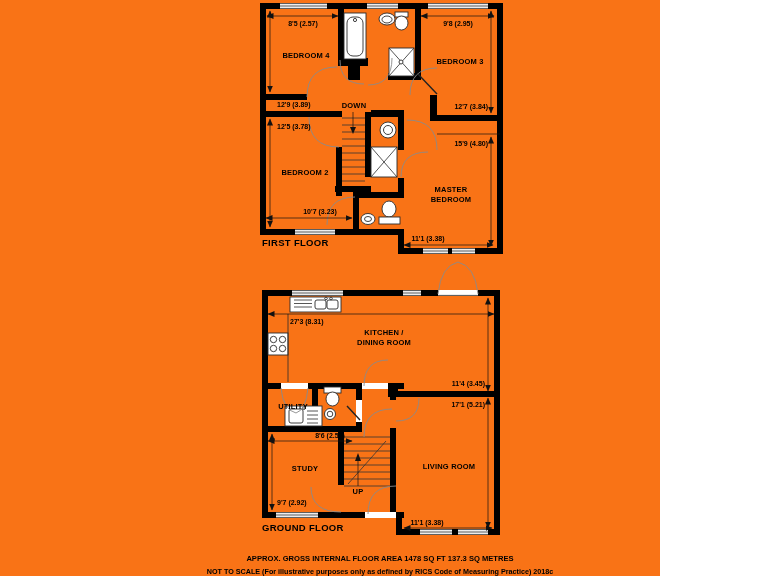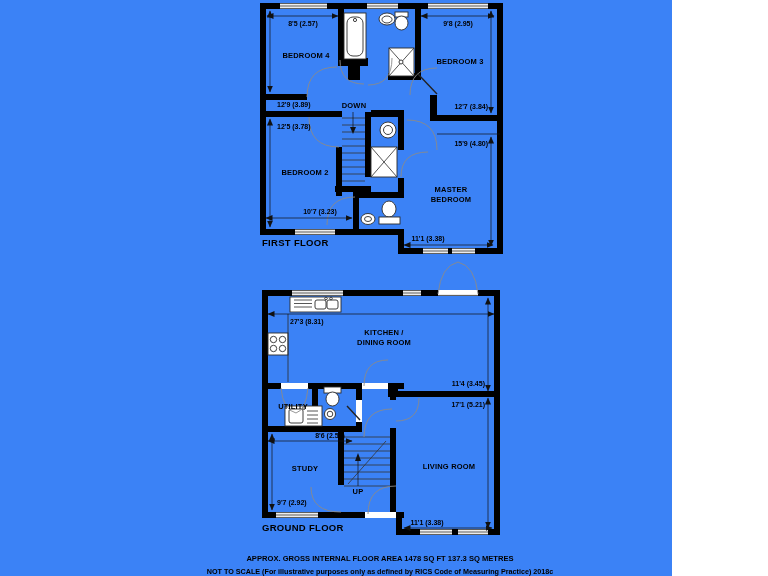"BEDROOM 4" #page { background: #3b82f6 -> #f97316; padding-left: 12px -> none }
